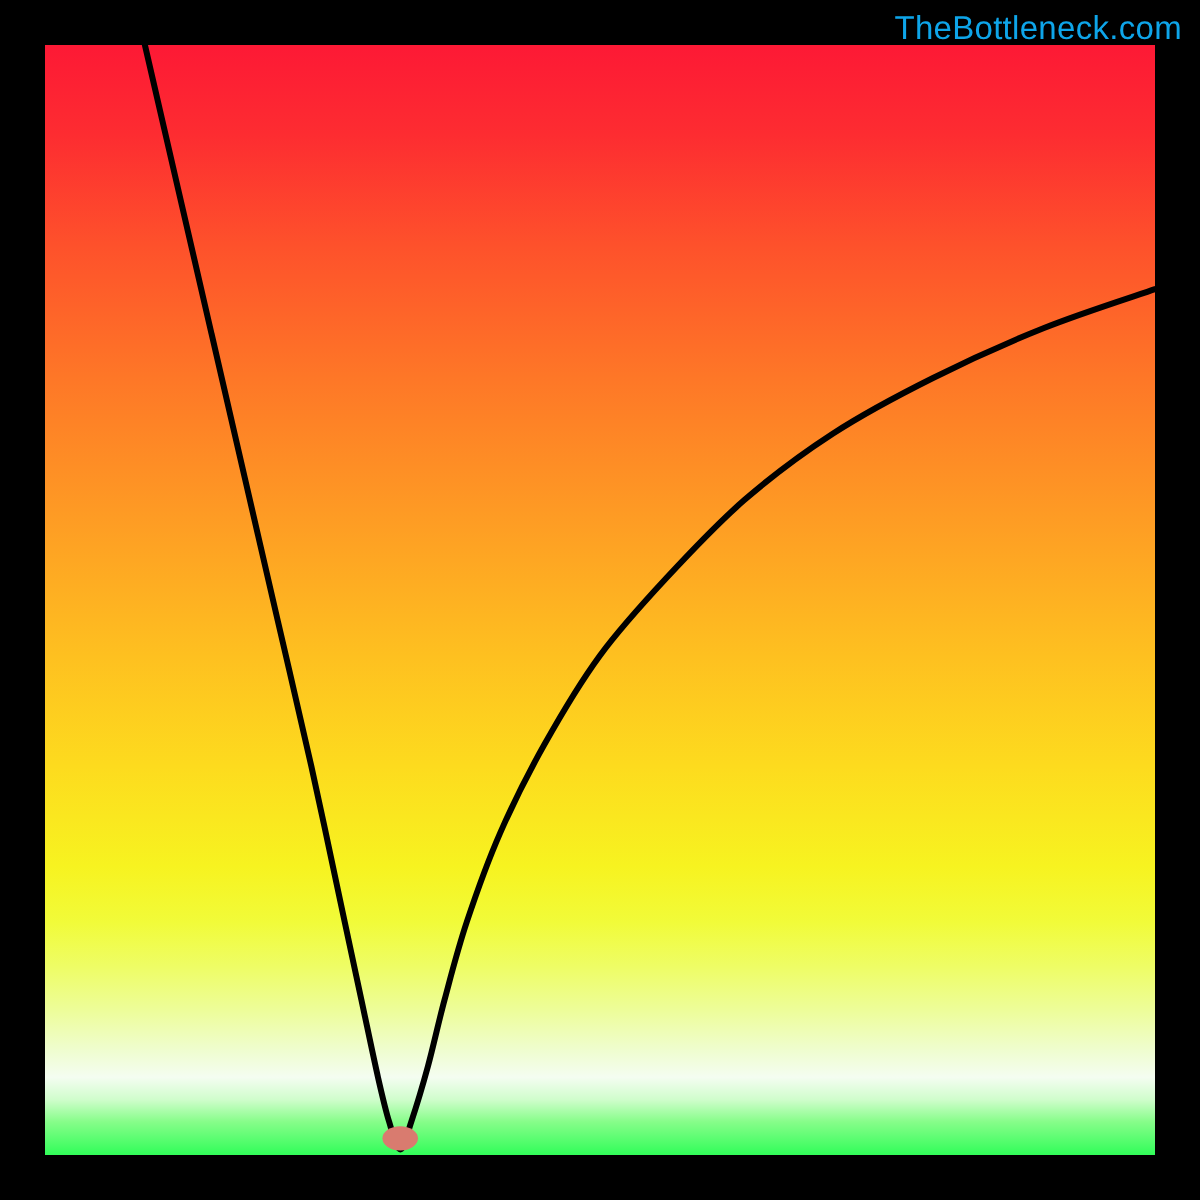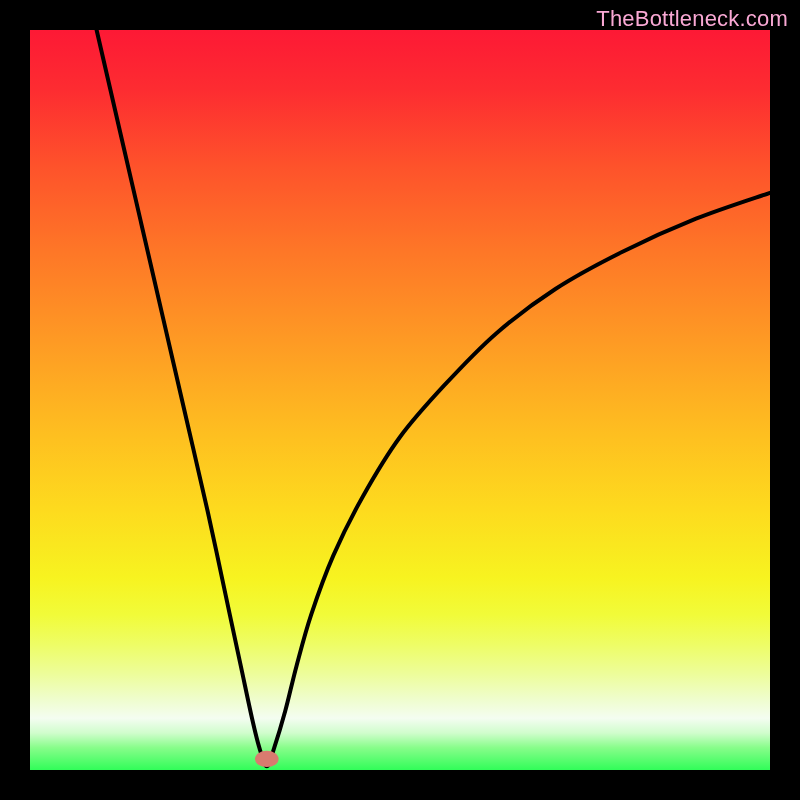"TheBottleneck.com" .watermark { color: #f9a8d4 -> #0ea5e9 }
